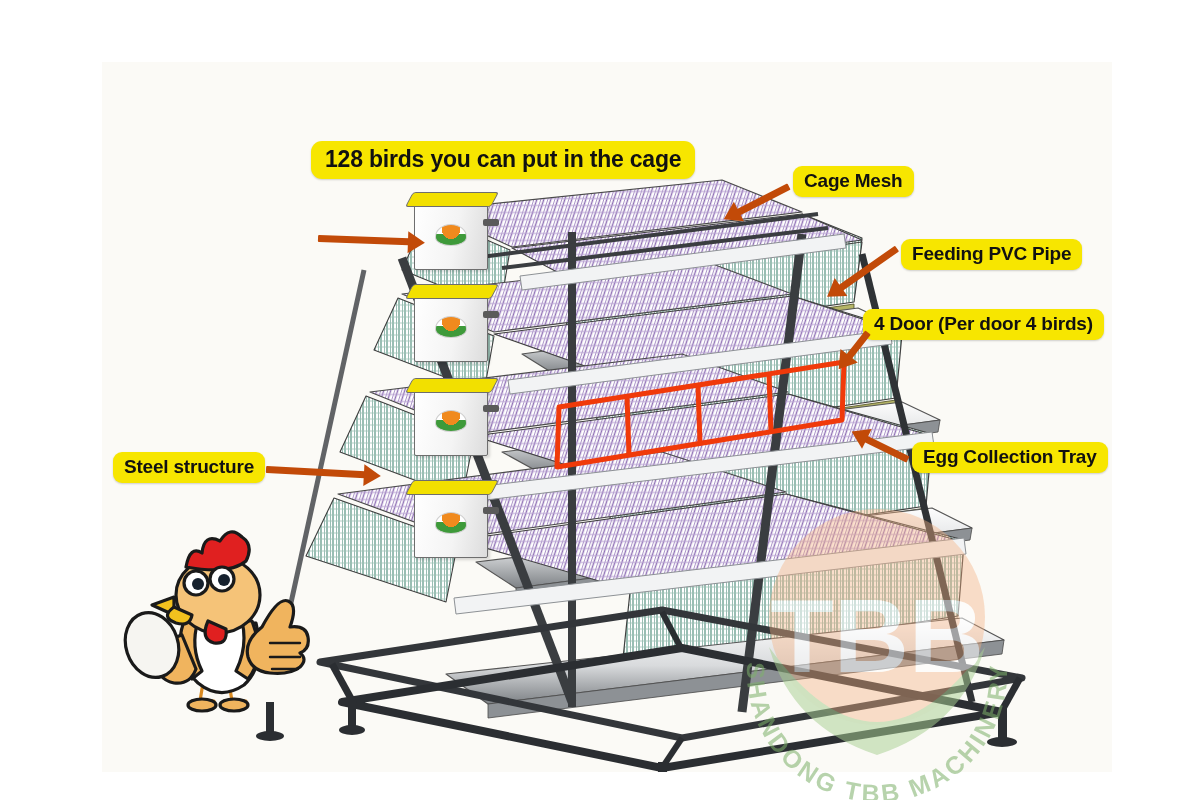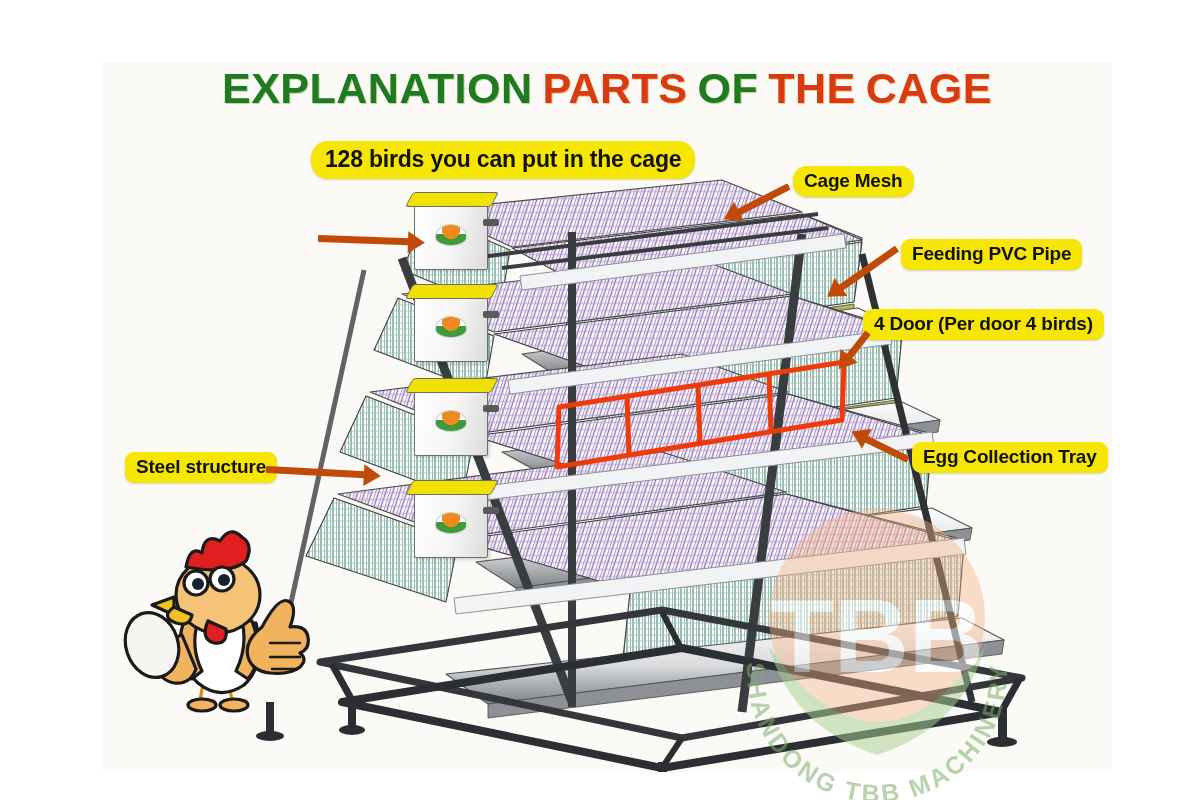"EXPLANATION PARTS OF THE CAGE" div.title { html: <div> <span>EXPLANATION</span><span>PARTS</span><span>OF</span><span>THE</span><span>CAGE</span> </div> -> none }
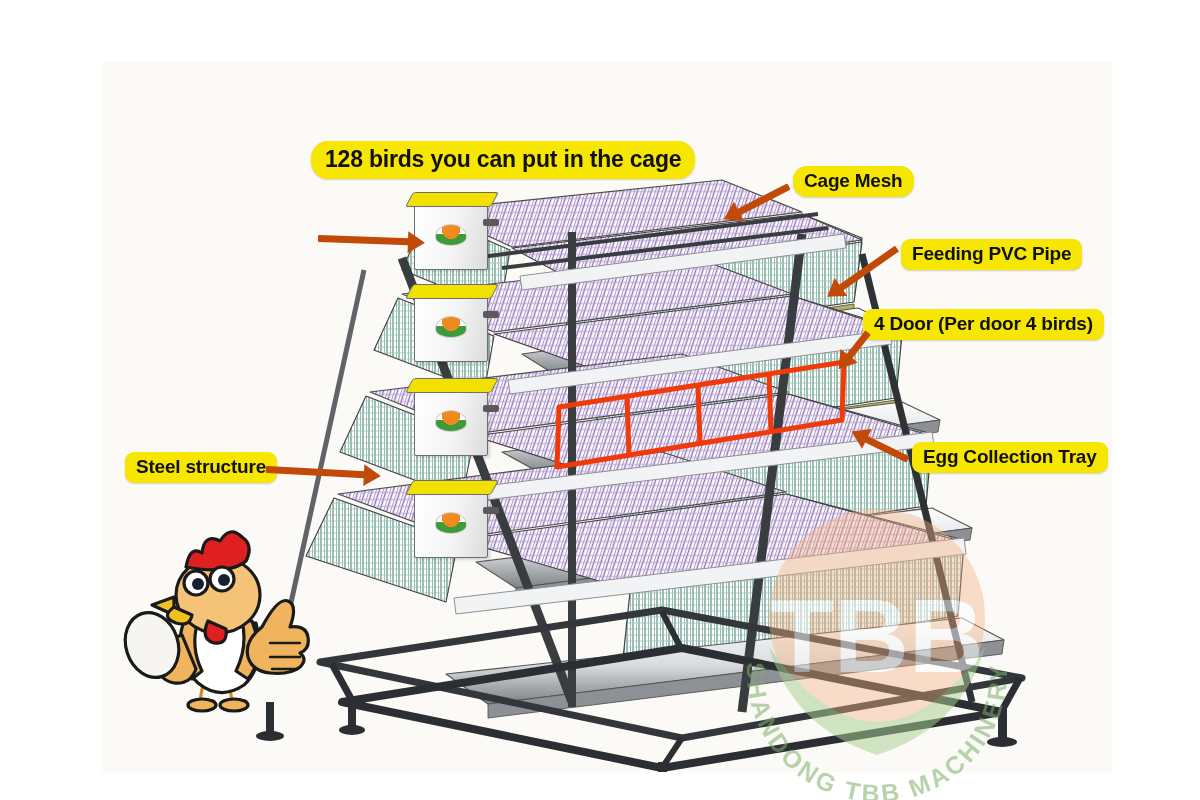"128 birds you can put" .label.big { border-radius: 17px -> 11px }
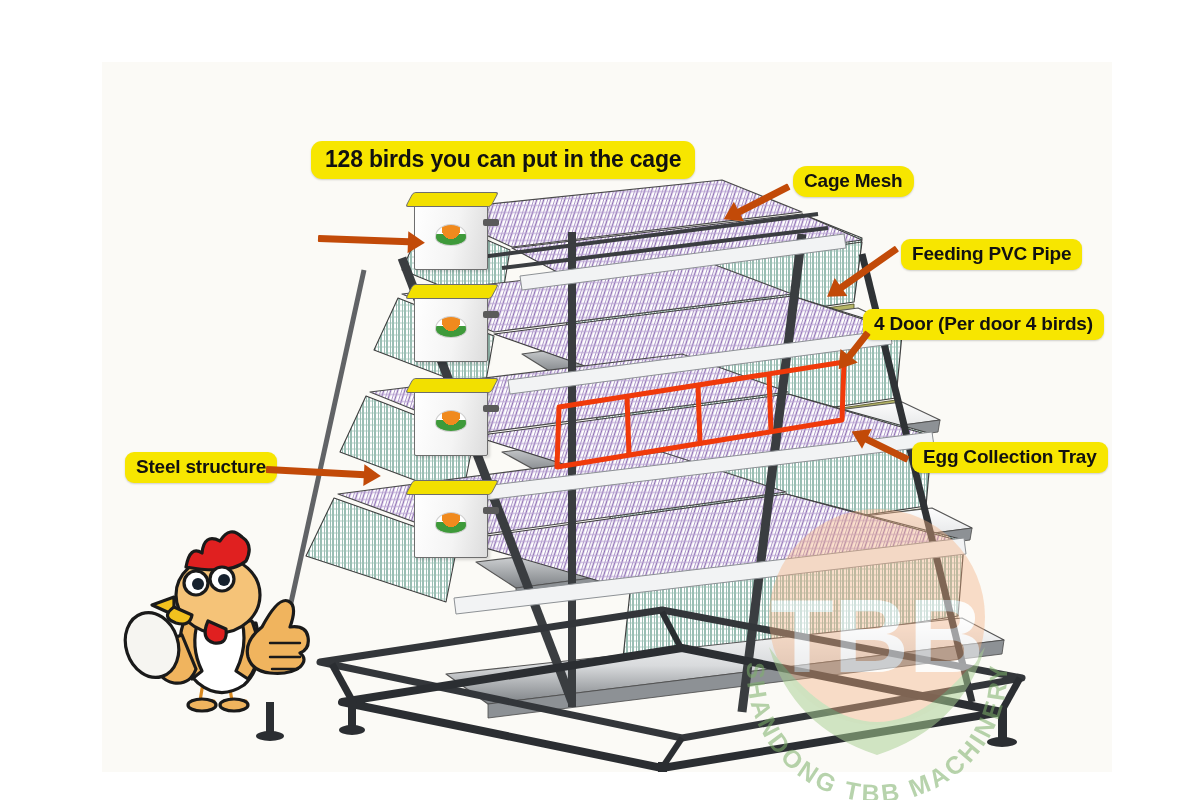"Cage Mesh" div.label { border-radius: 14px -> none }
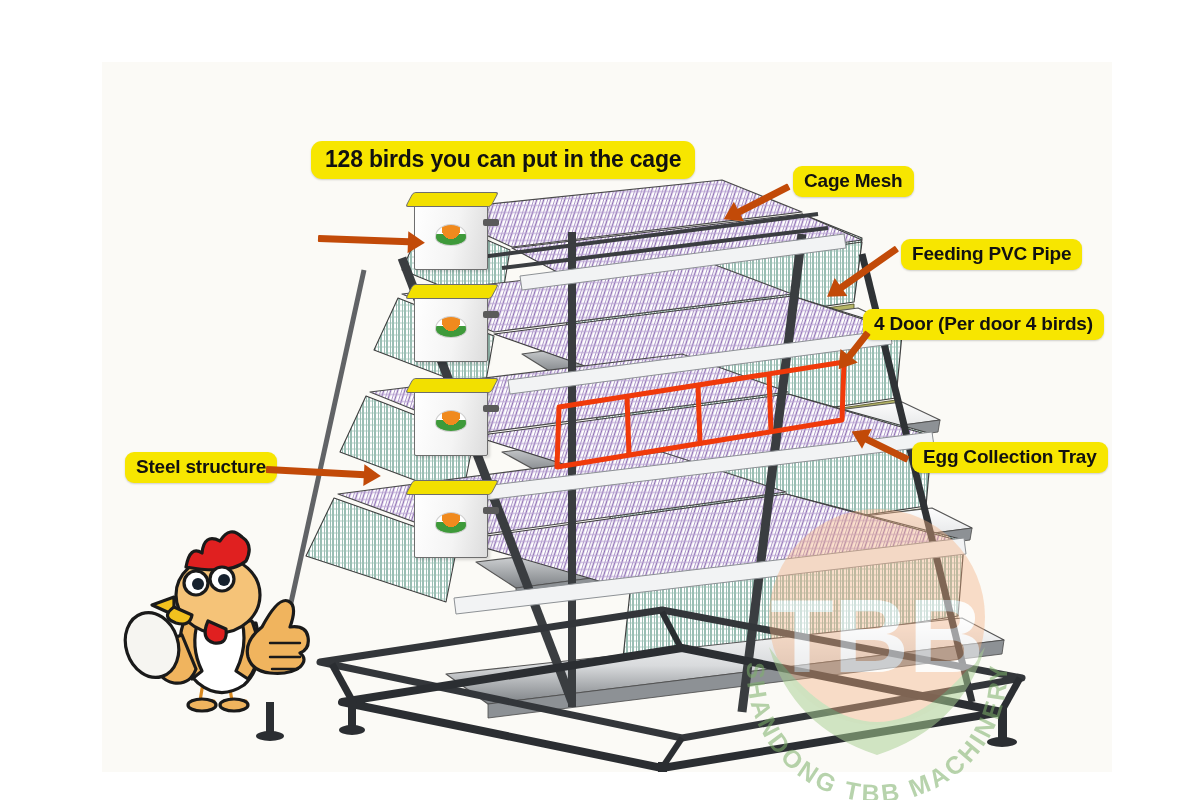"Steel structure" div.label { margin-left: 12px -> none }
